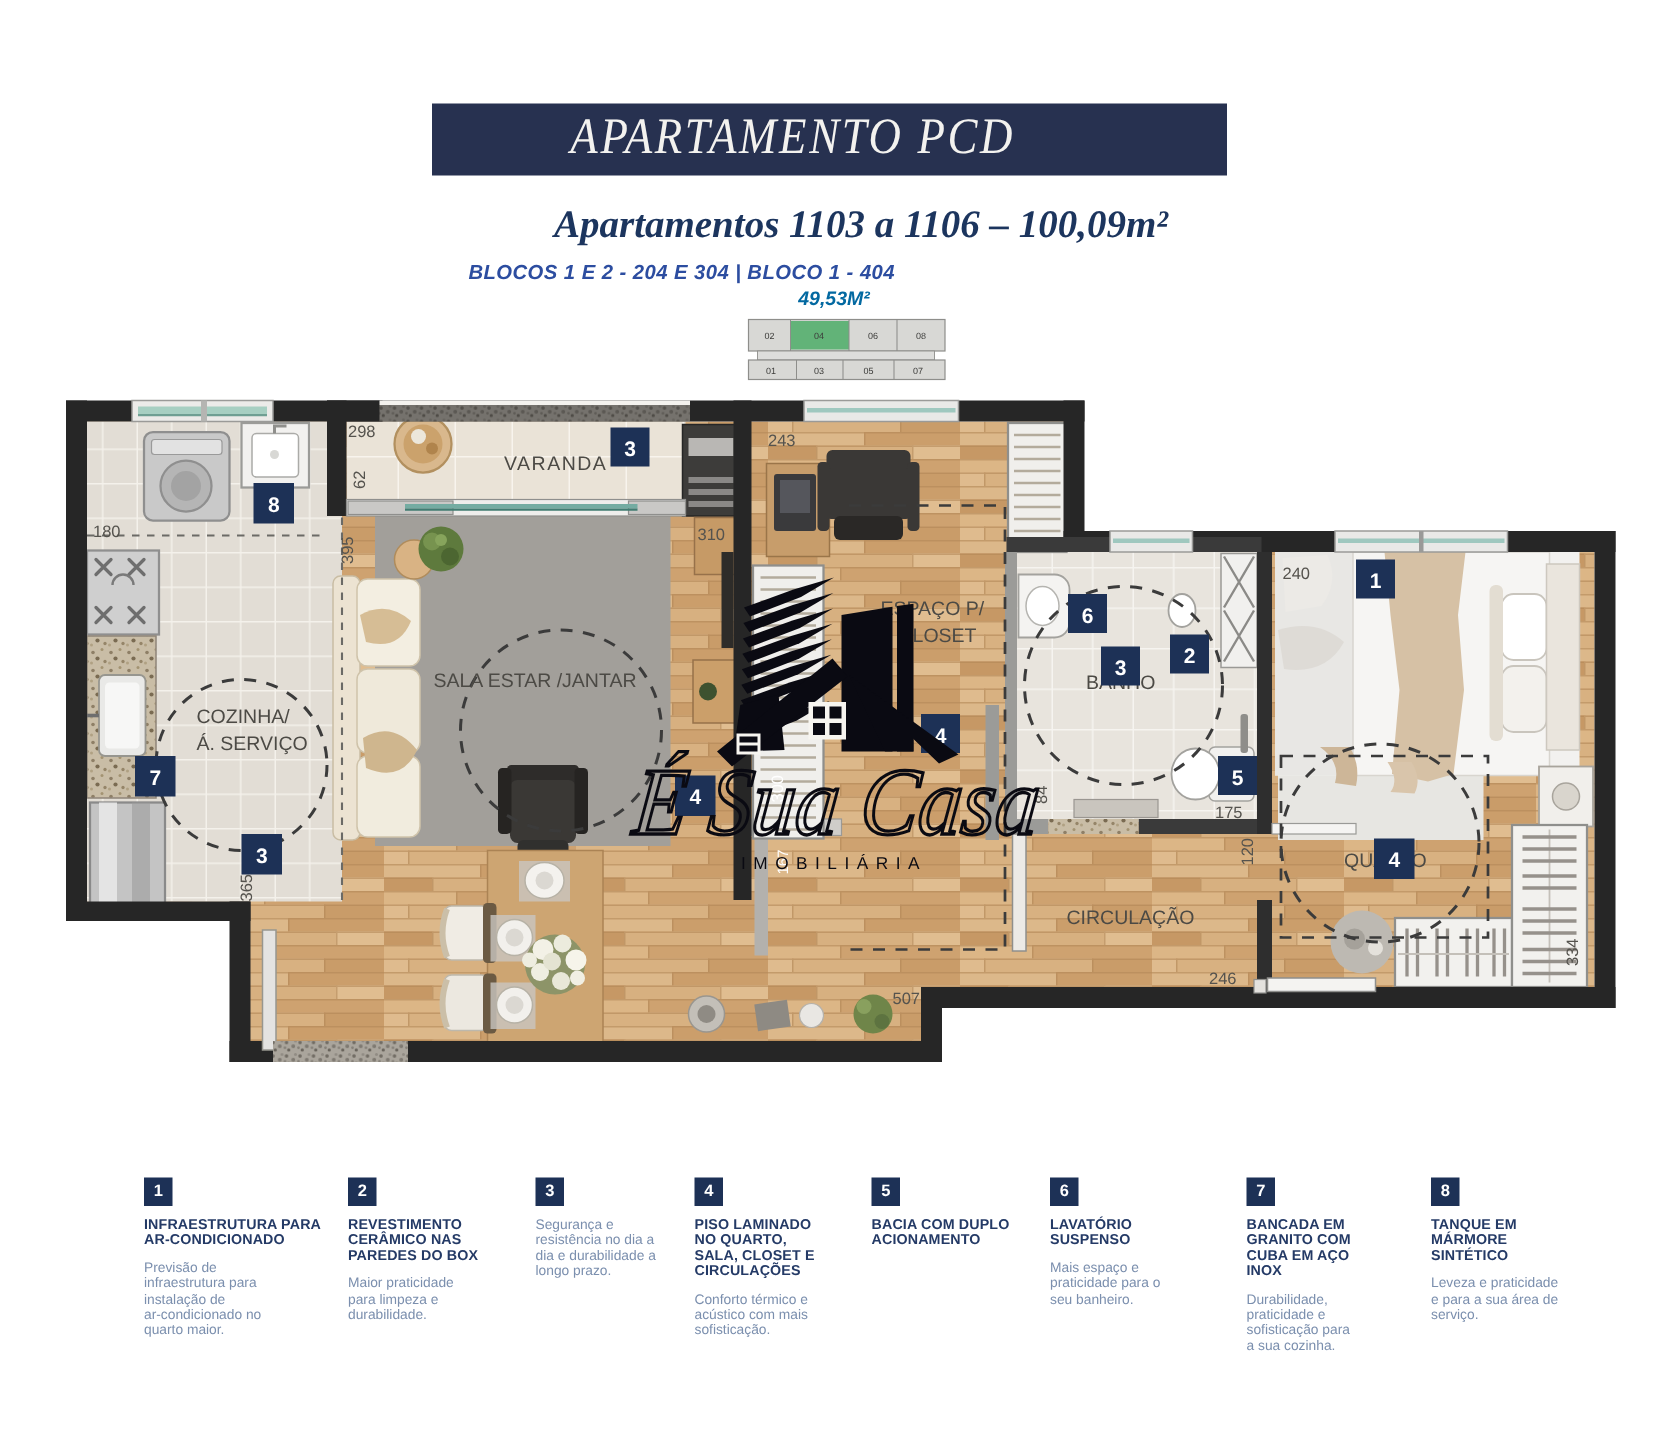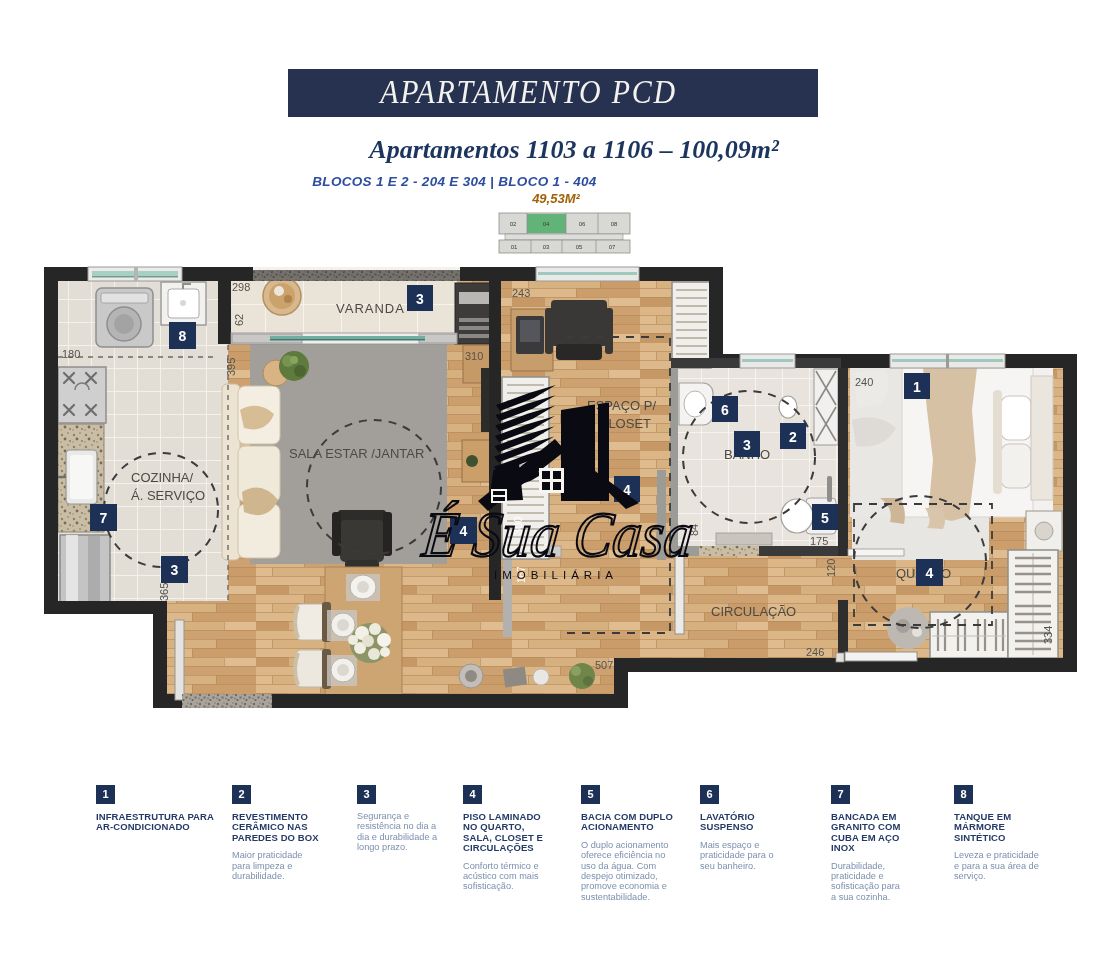"49,53M²" div.abs { color: #a16207 -> #0369a1 }
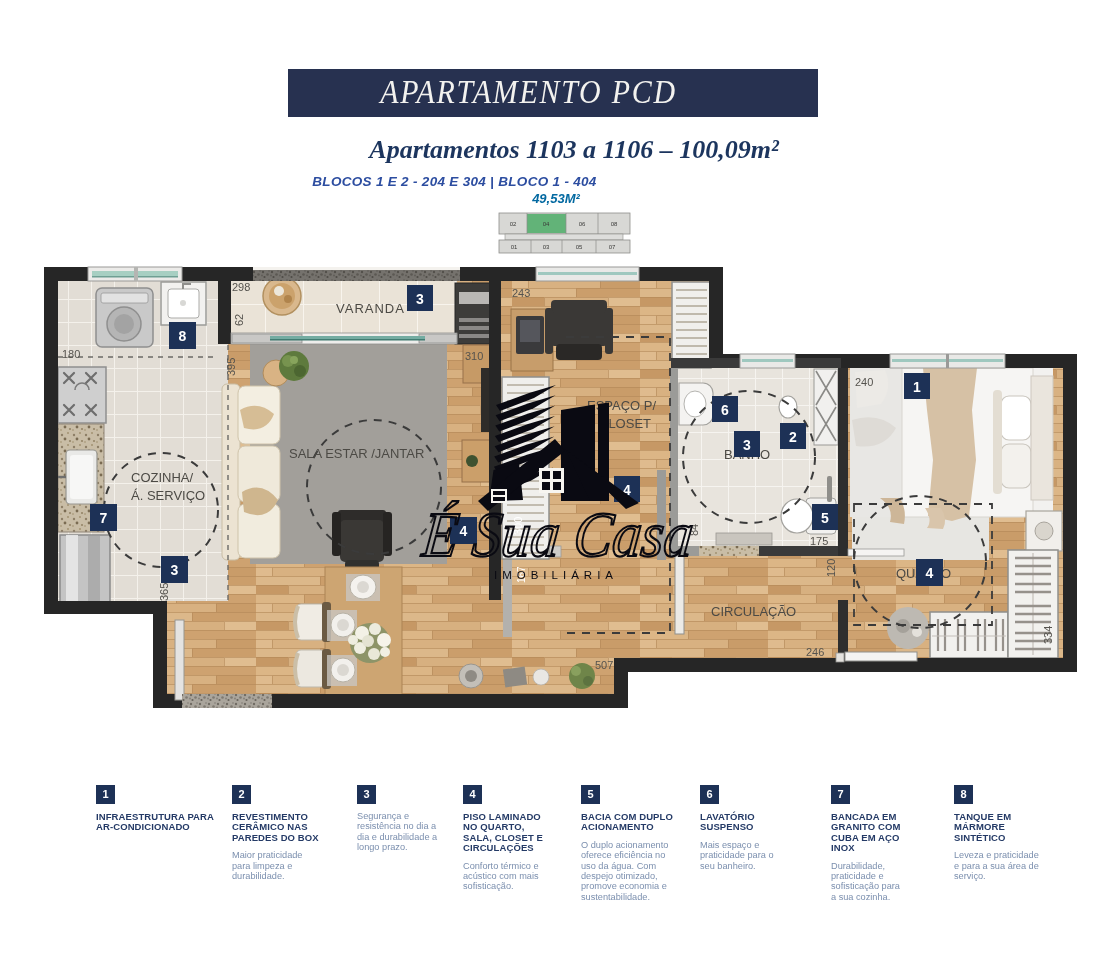"Previsão de" div.ldesc { html: none -> <div>Previsão de<br>infraestrutura para<br>instalação de<br>ar-condicionado no<br>quarto maior.</div> }
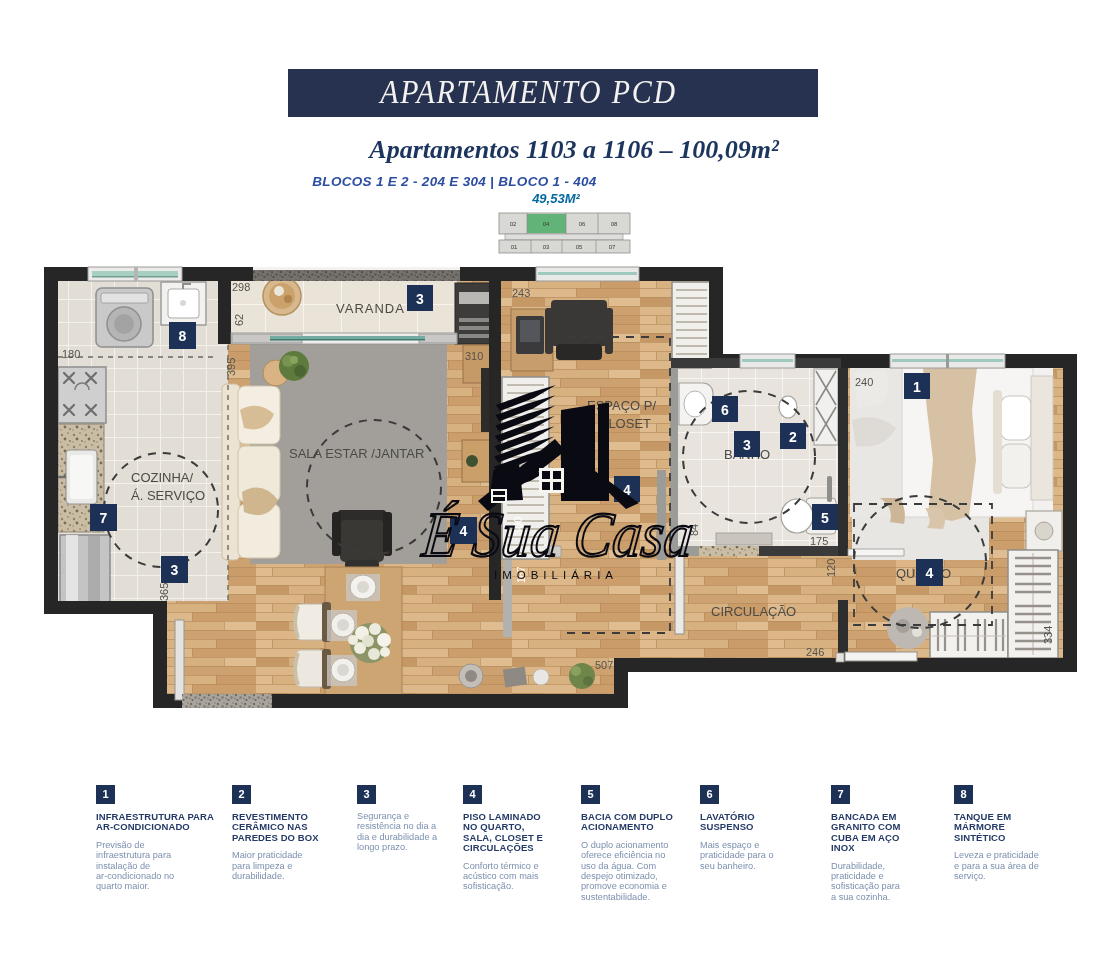"O duplo acionamento" div.ldesc { html: <div>O duplo acionamento<br>oferece eficiência no<br>uso da água. Com<br>despejo otimizado,<br>promove economia e<br>sustentabilidade.</div> -> none }
